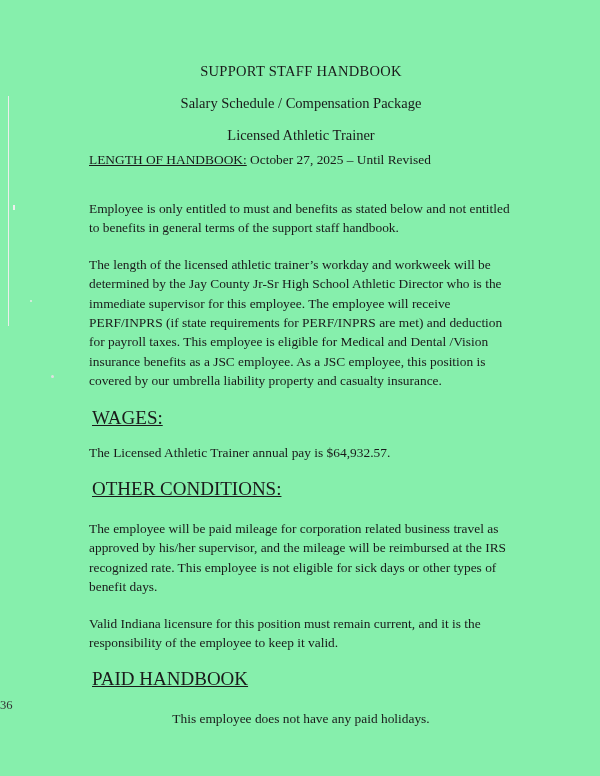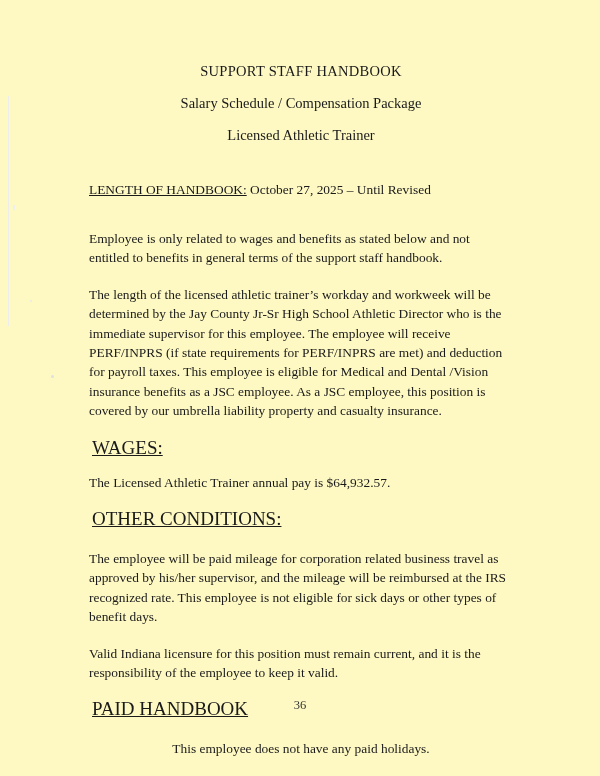"SUPPORT STAFF HANDBOOK" .page { background: #fef9c3 -> #86efac }
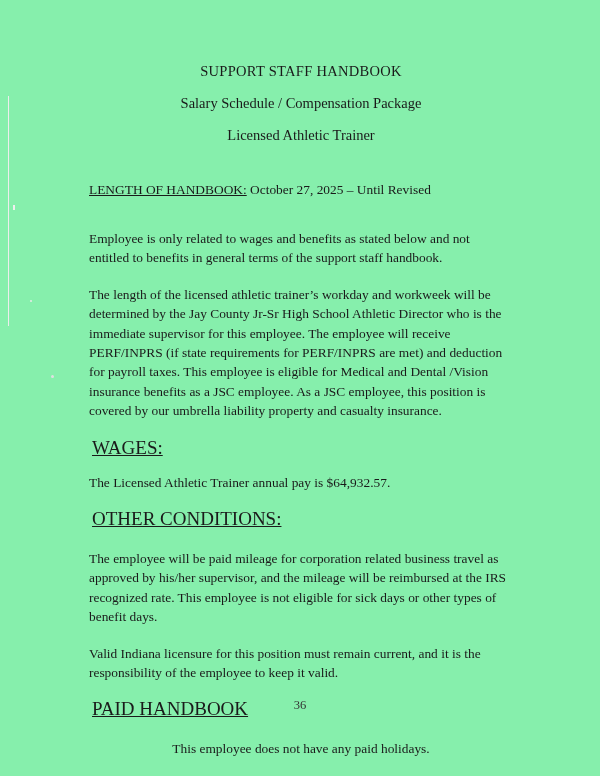"LENGTH OF HANDBOOK: October 27," .meta-line { margin-top: 30px -> none }
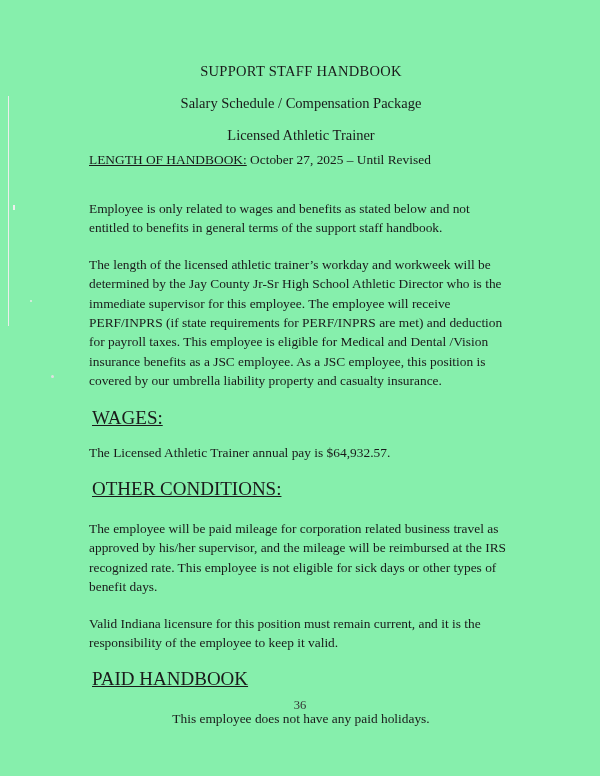"Employee is only related to" p.para { text: related to wages -> entitled to must }
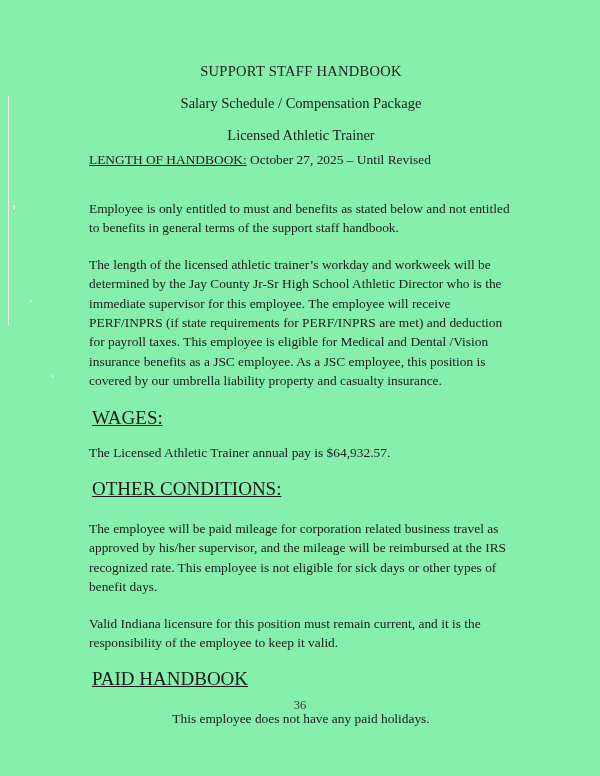"36" .page-number { text-align: center -> none }
